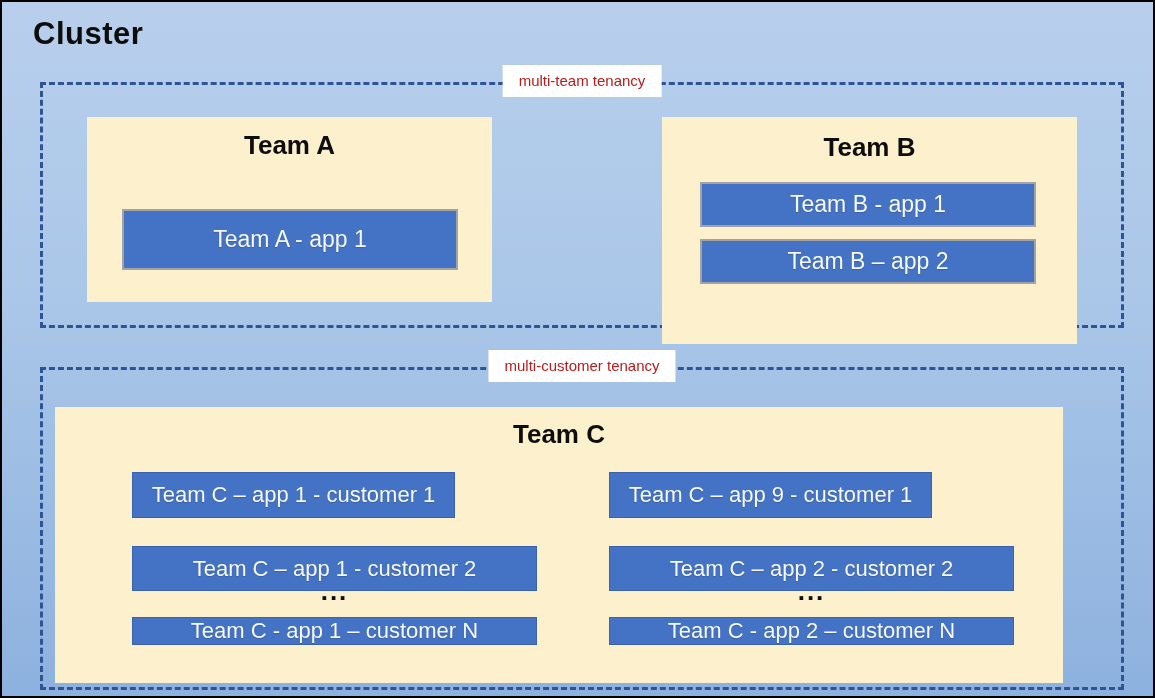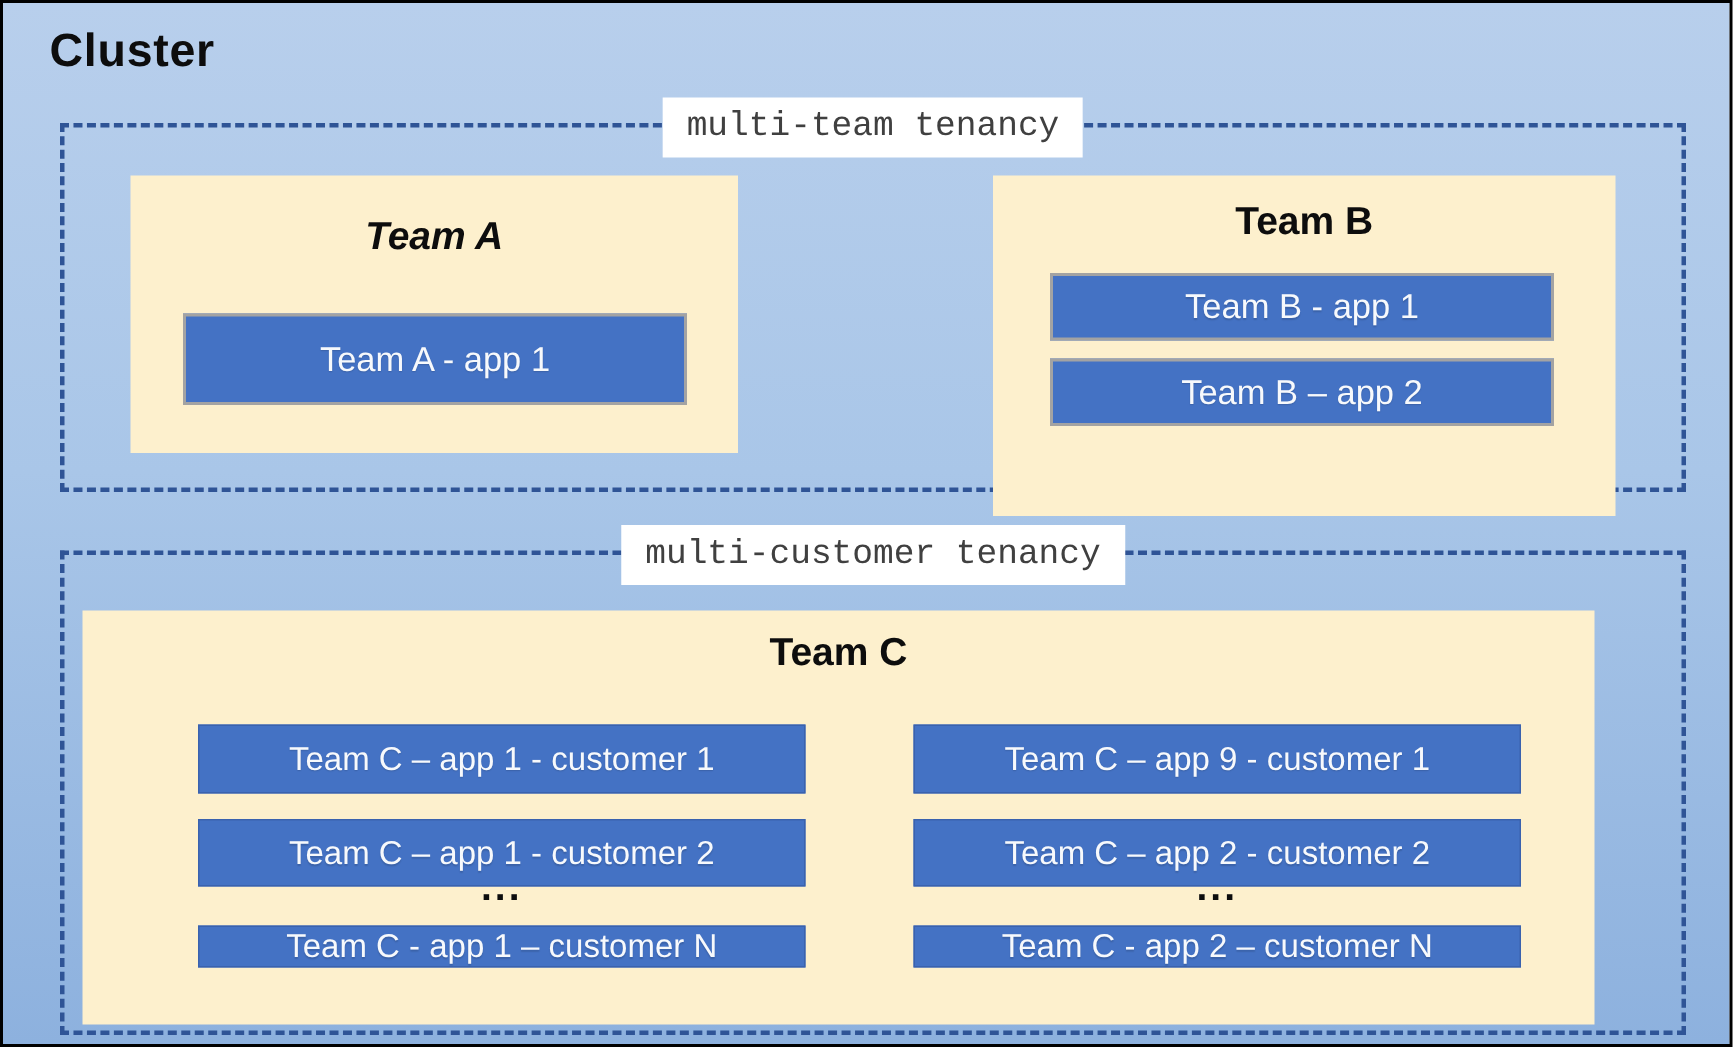"multi-team tenancy" .tenancy-label { color: #404040 -> #b91c1c; font-family: Liberation Mono, monospace -> none; font-size: 23px -> 15px }
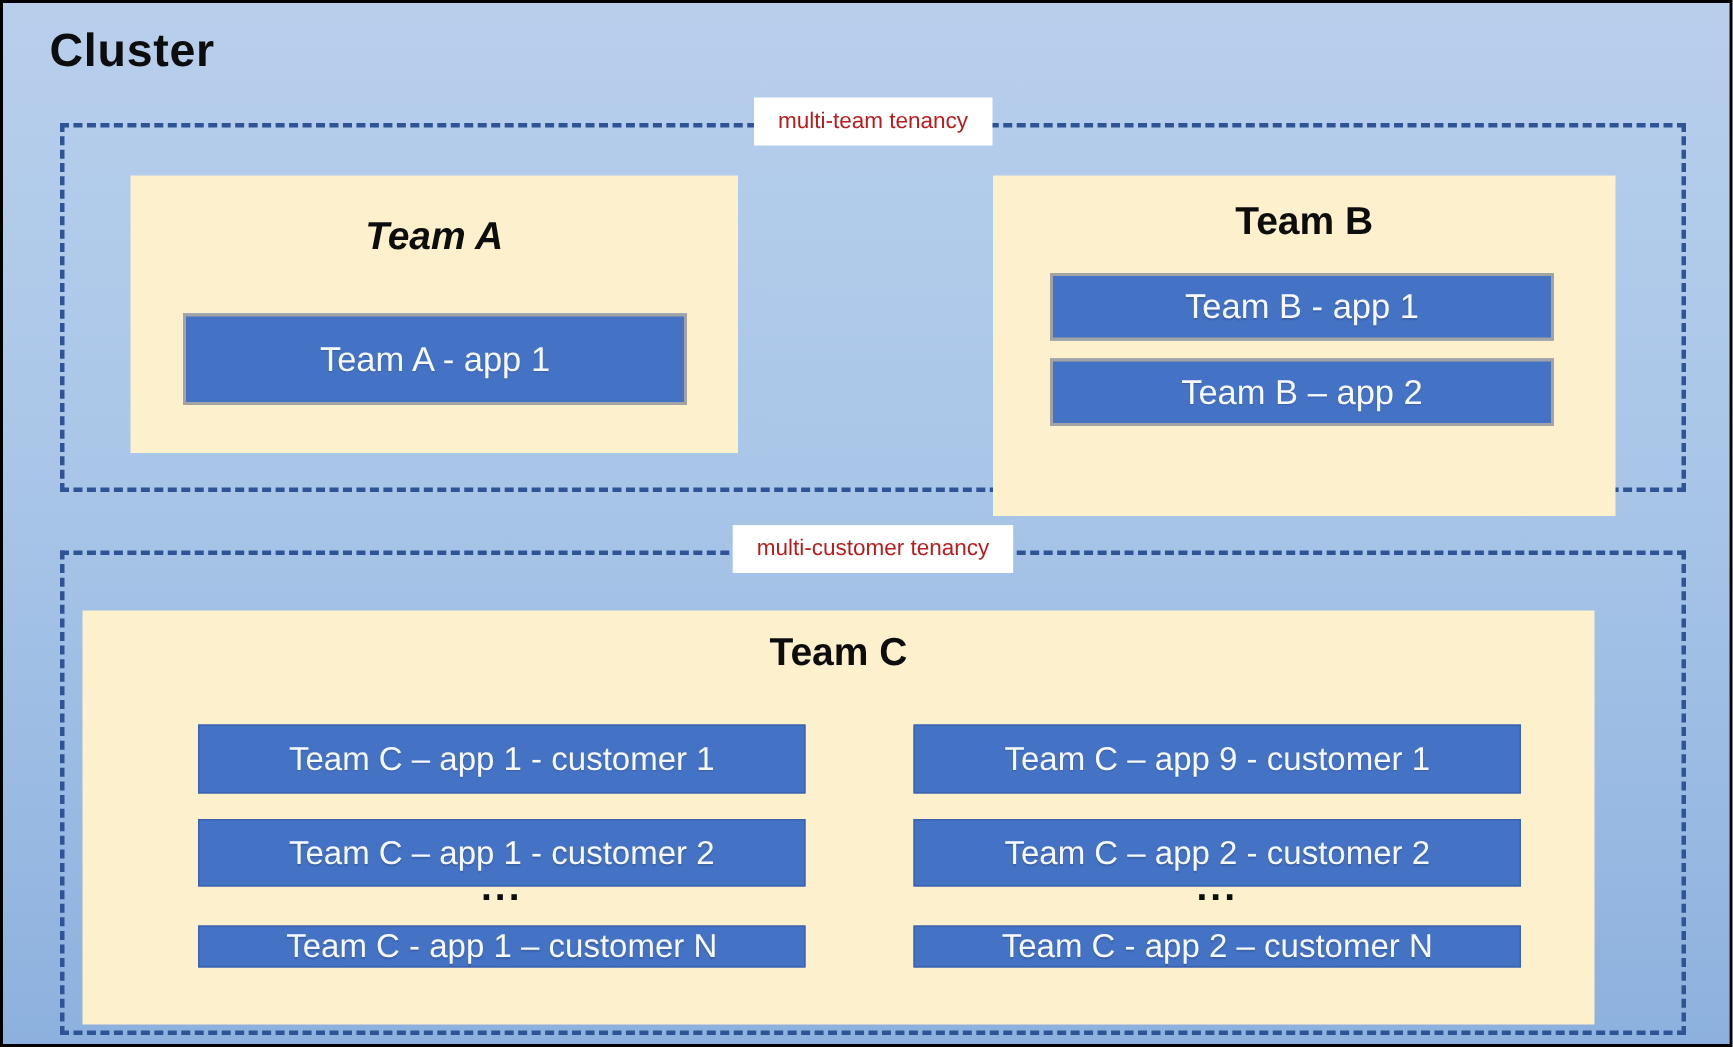"Team A" .team-a .team-title { font-style: italic -> none; top: 25px -> 13px }
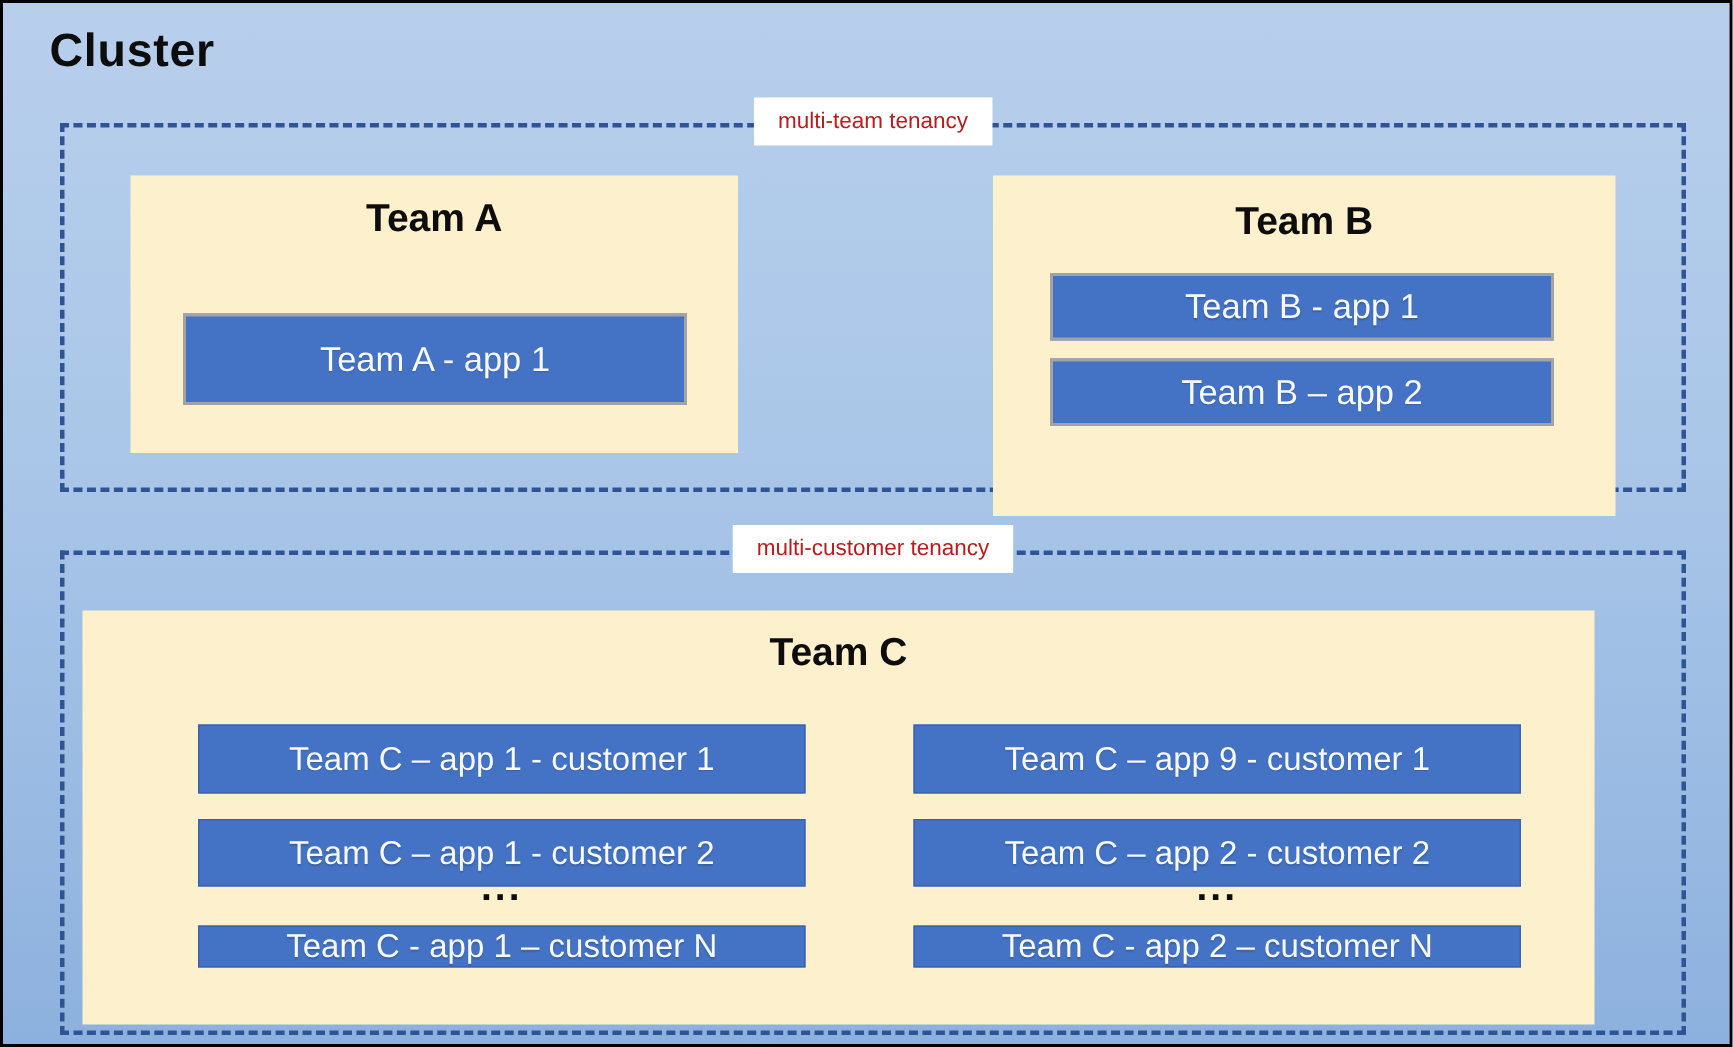"Team C – app 1 - customer 1" .team-c-col .row-1 { margin-top: 11px -> none; width: 405px -> 323px }
